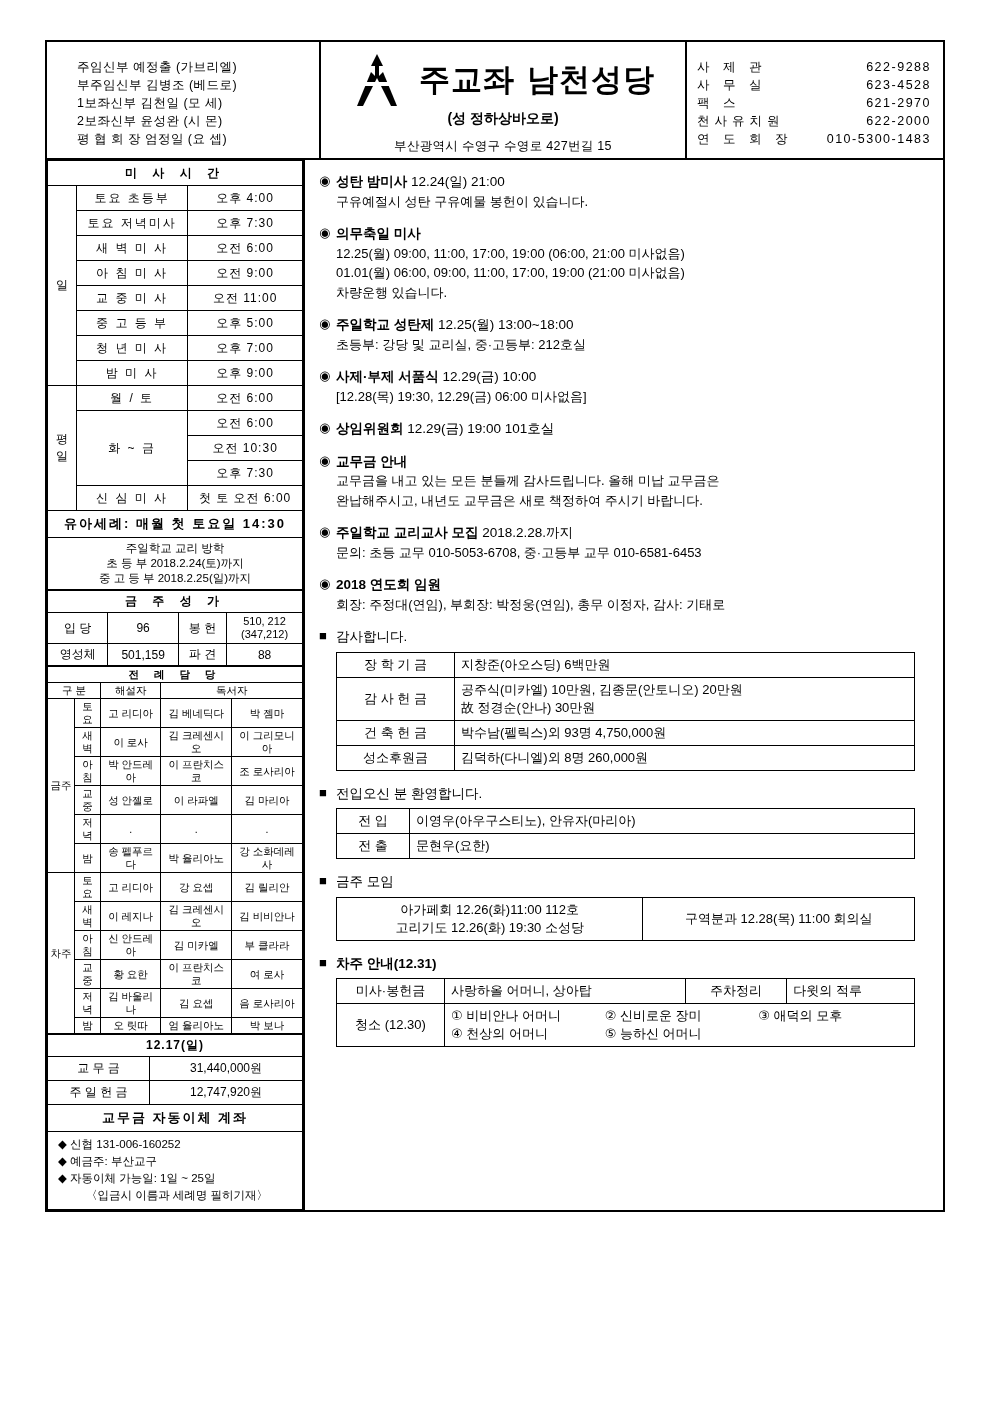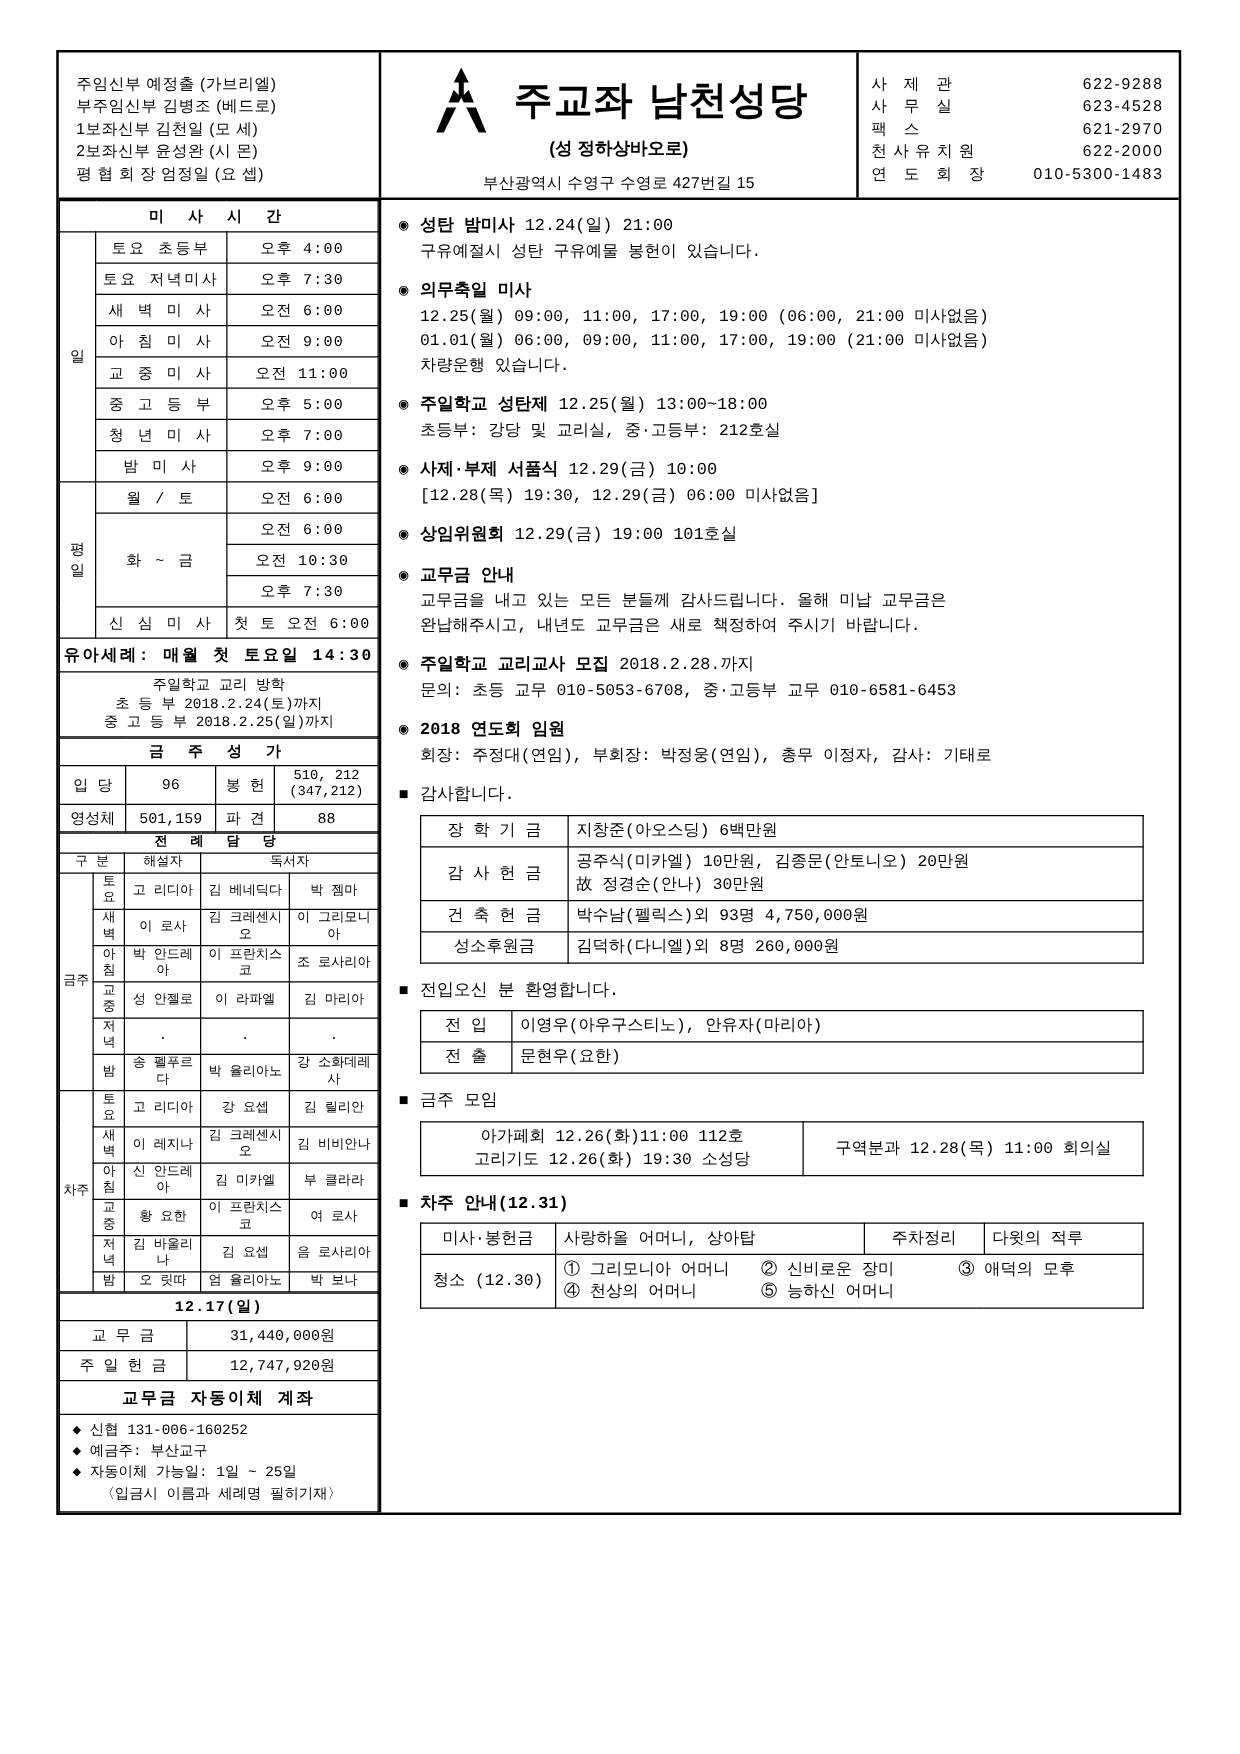"주임신부 예정출 (가브리엘)" .header { padding-left: none -> 16px }
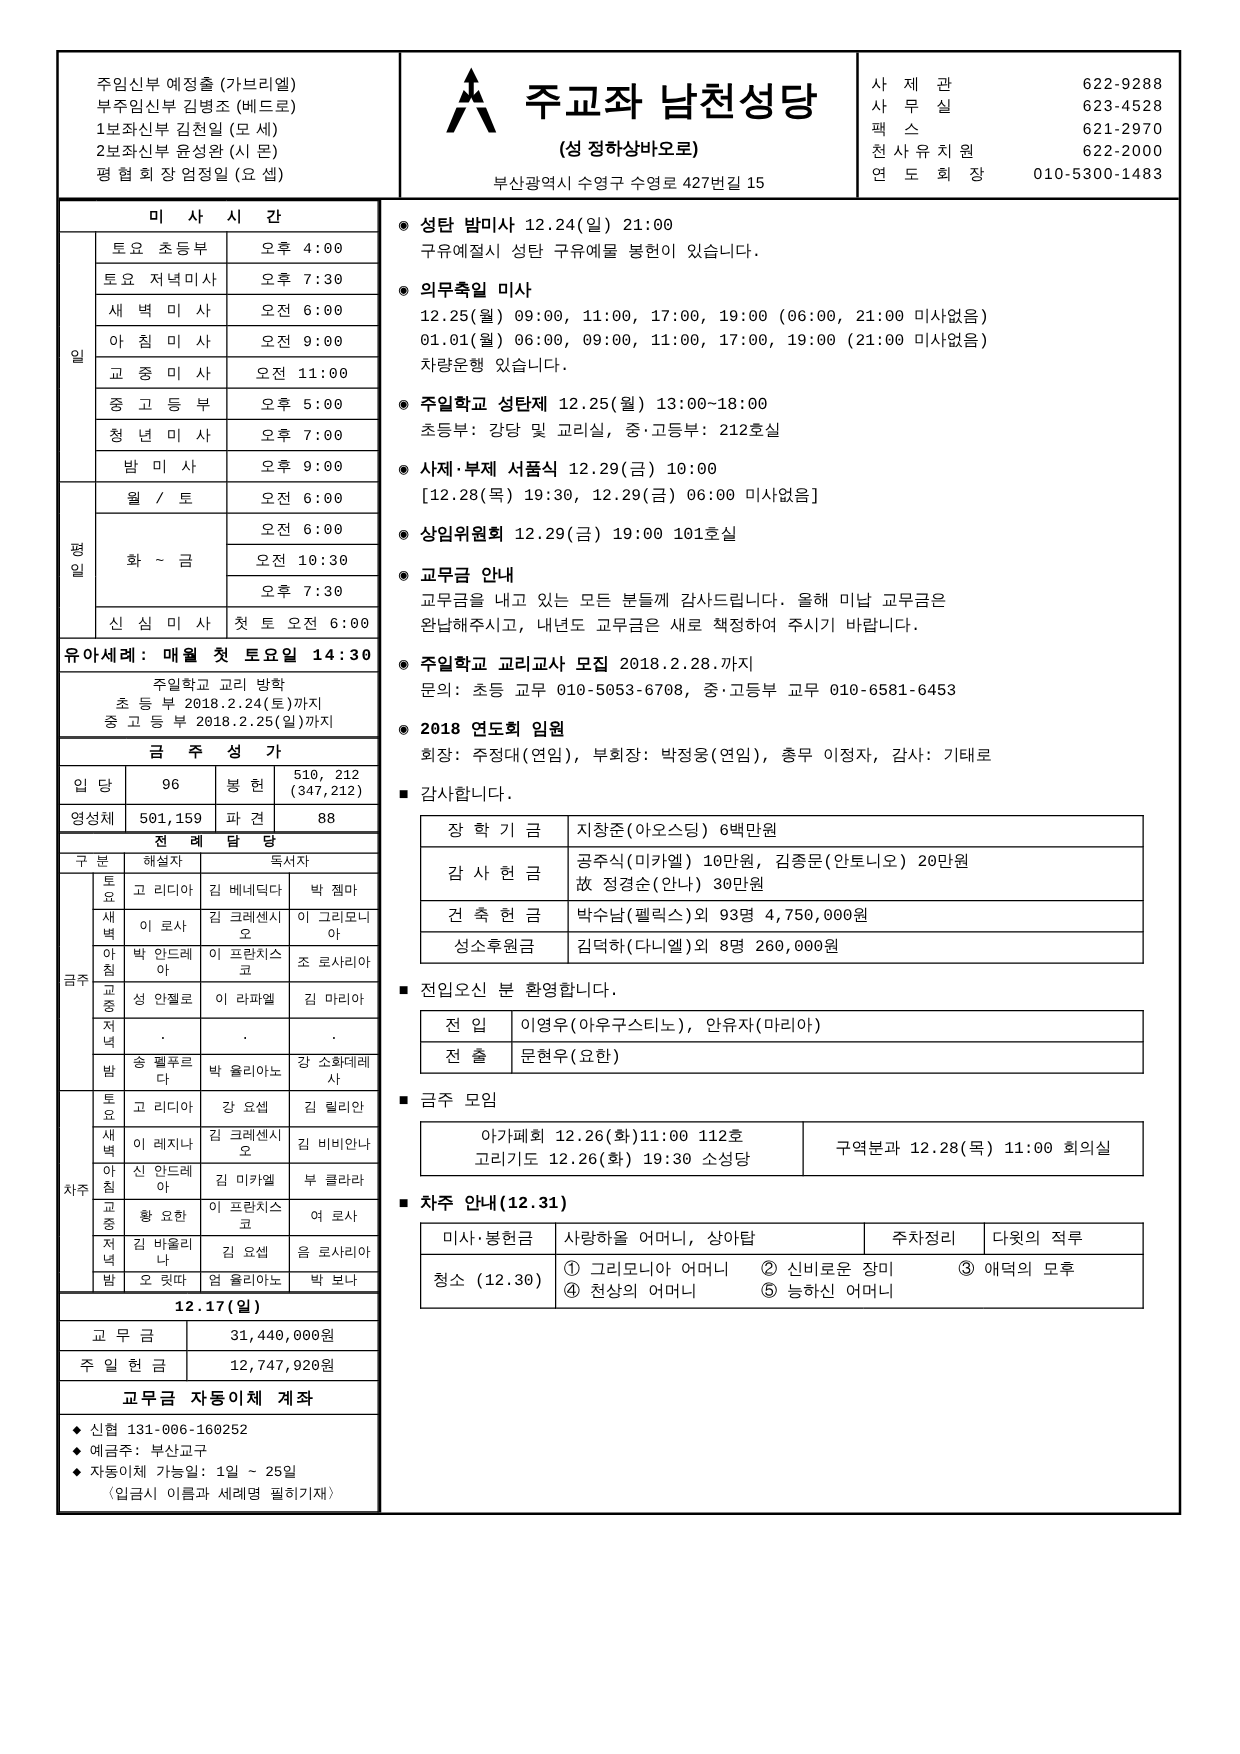"미 사 시 간" .body { font-family: Liberation Mono, monospace -> none }
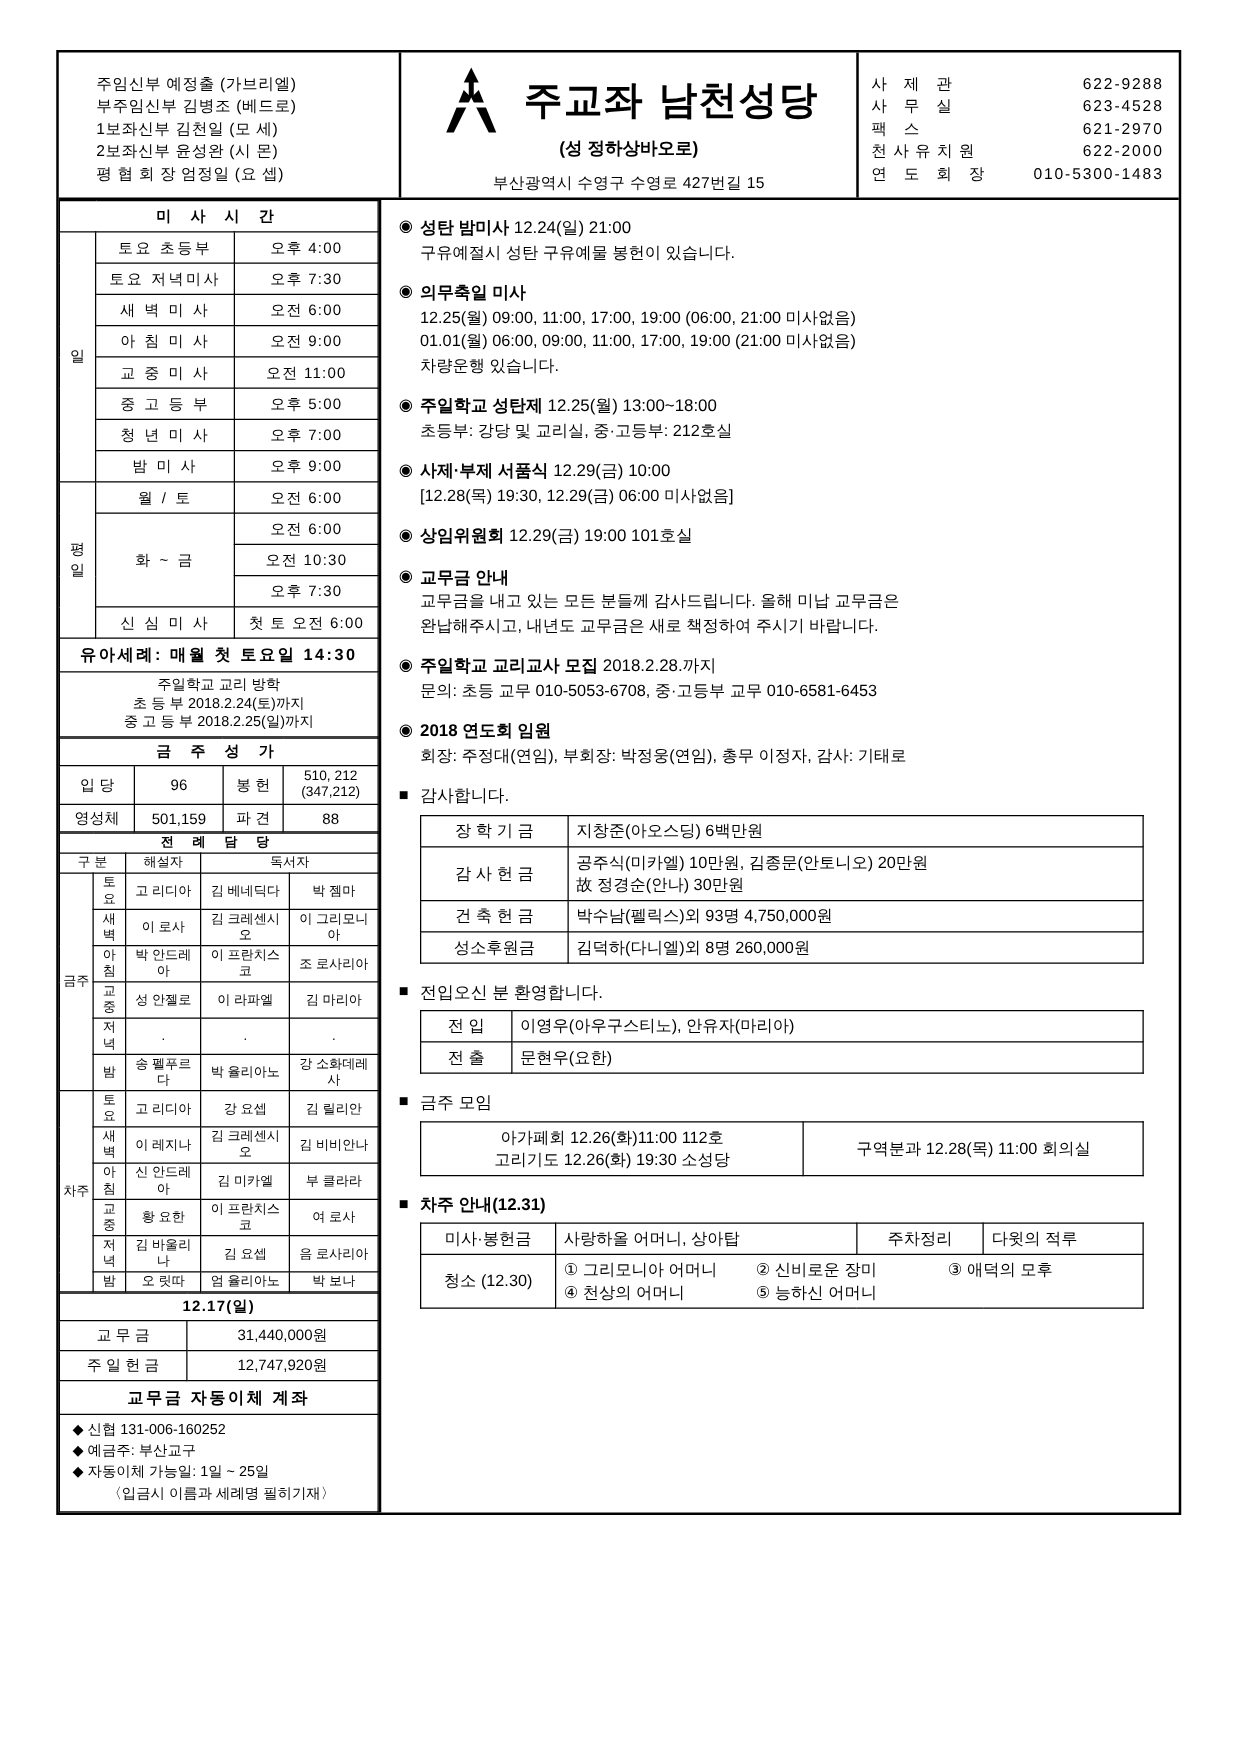"① 그리모니아 어머니" span { text: 그리모니아 -> 비비안나 }
